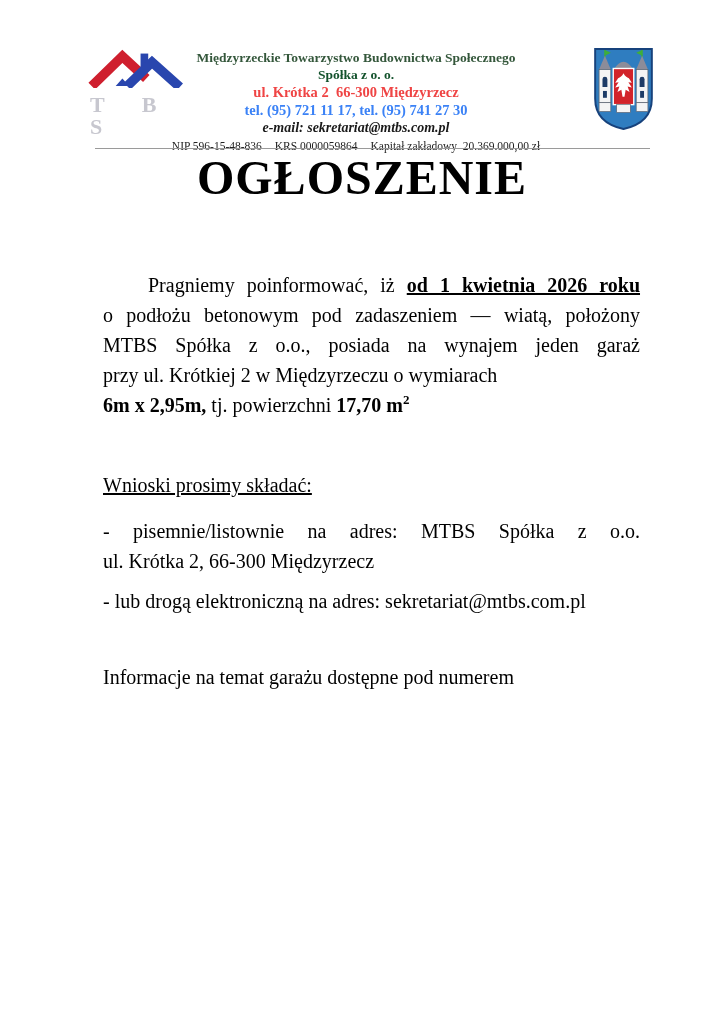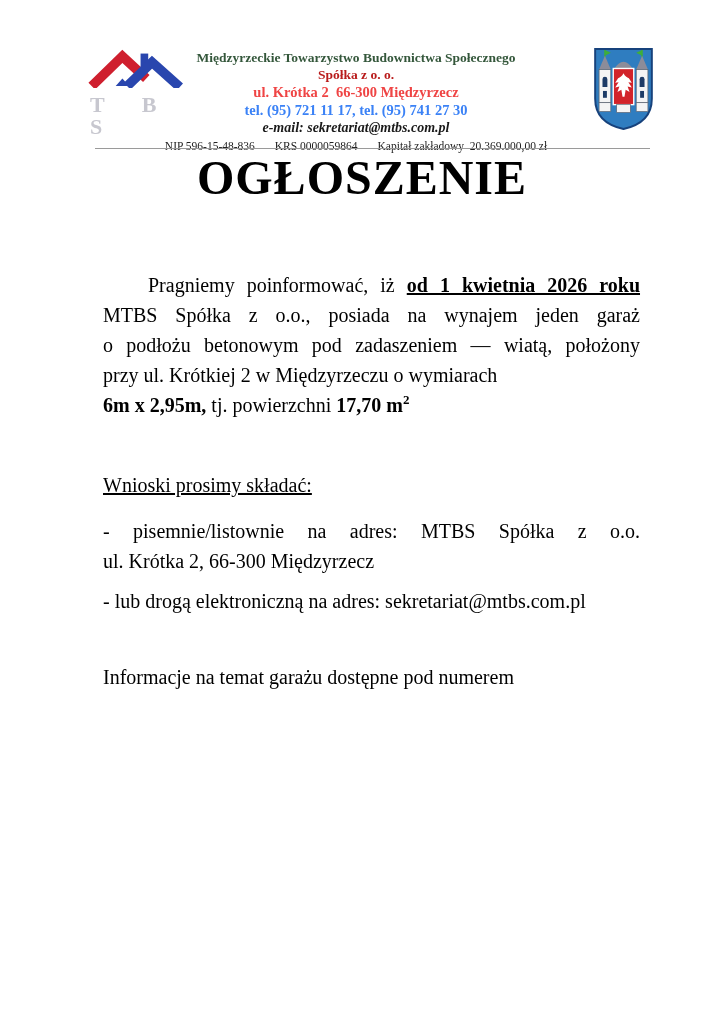"Spółka z o. o." .org-form { color: #b91c1c -> #14532d }
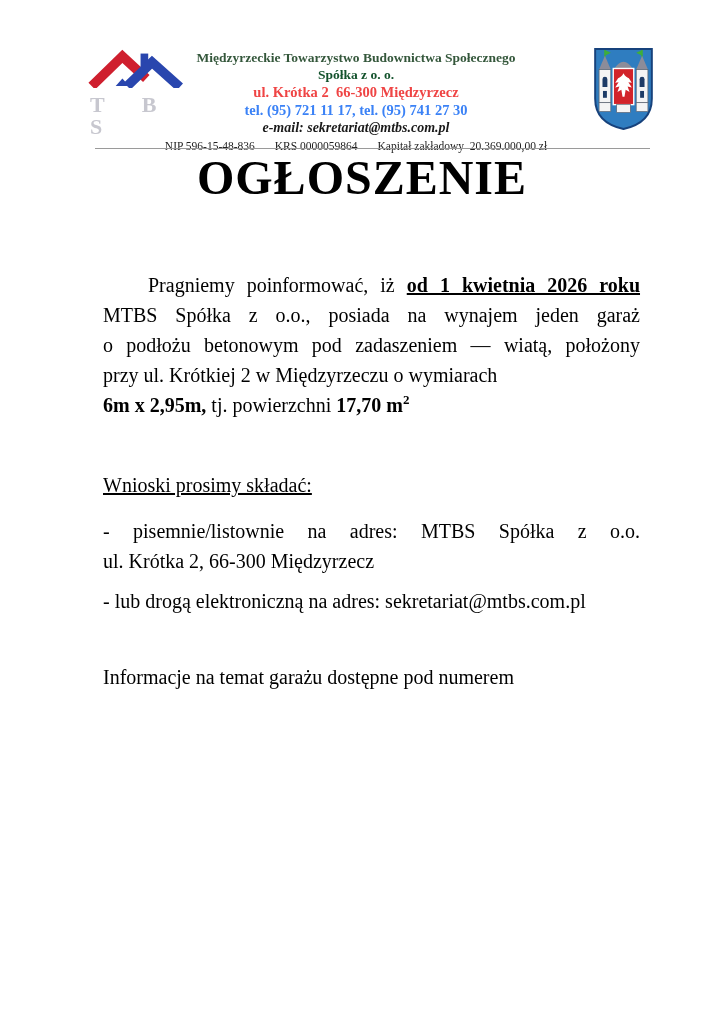"NIP 596-15-48-836" .org-registry { gap: 20px -> 13px }
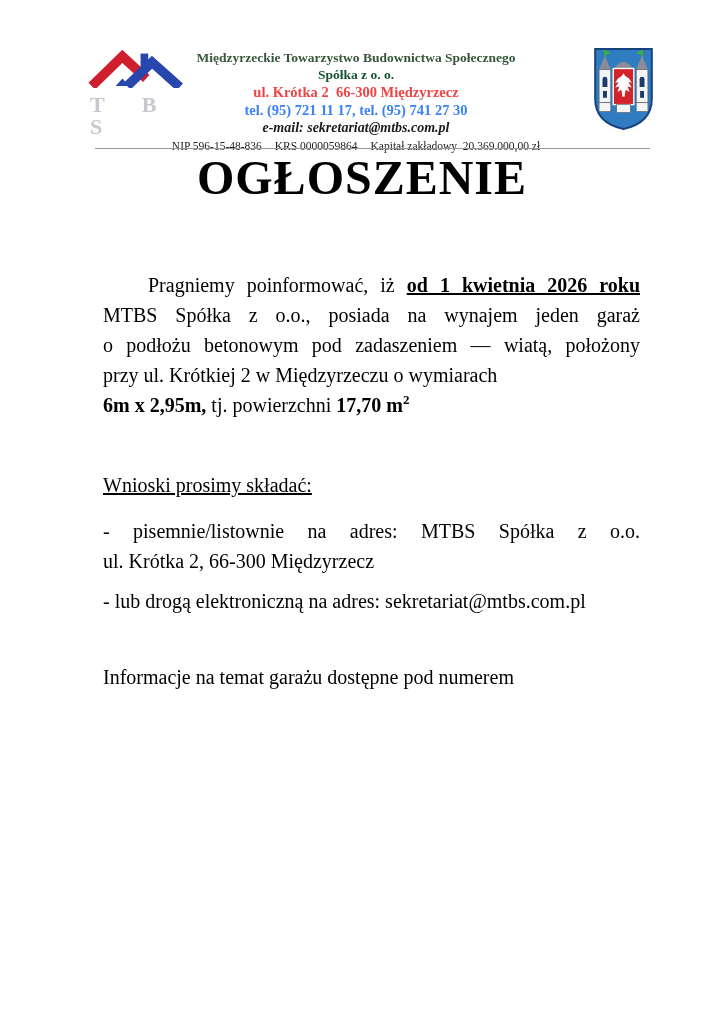"MTBS Spółka z o.o., posiada" div.jline { order: before "o podłożu betonowym pod zadaszeniem" -> after "o podłożu betonowym pod zadaszeniem" }
